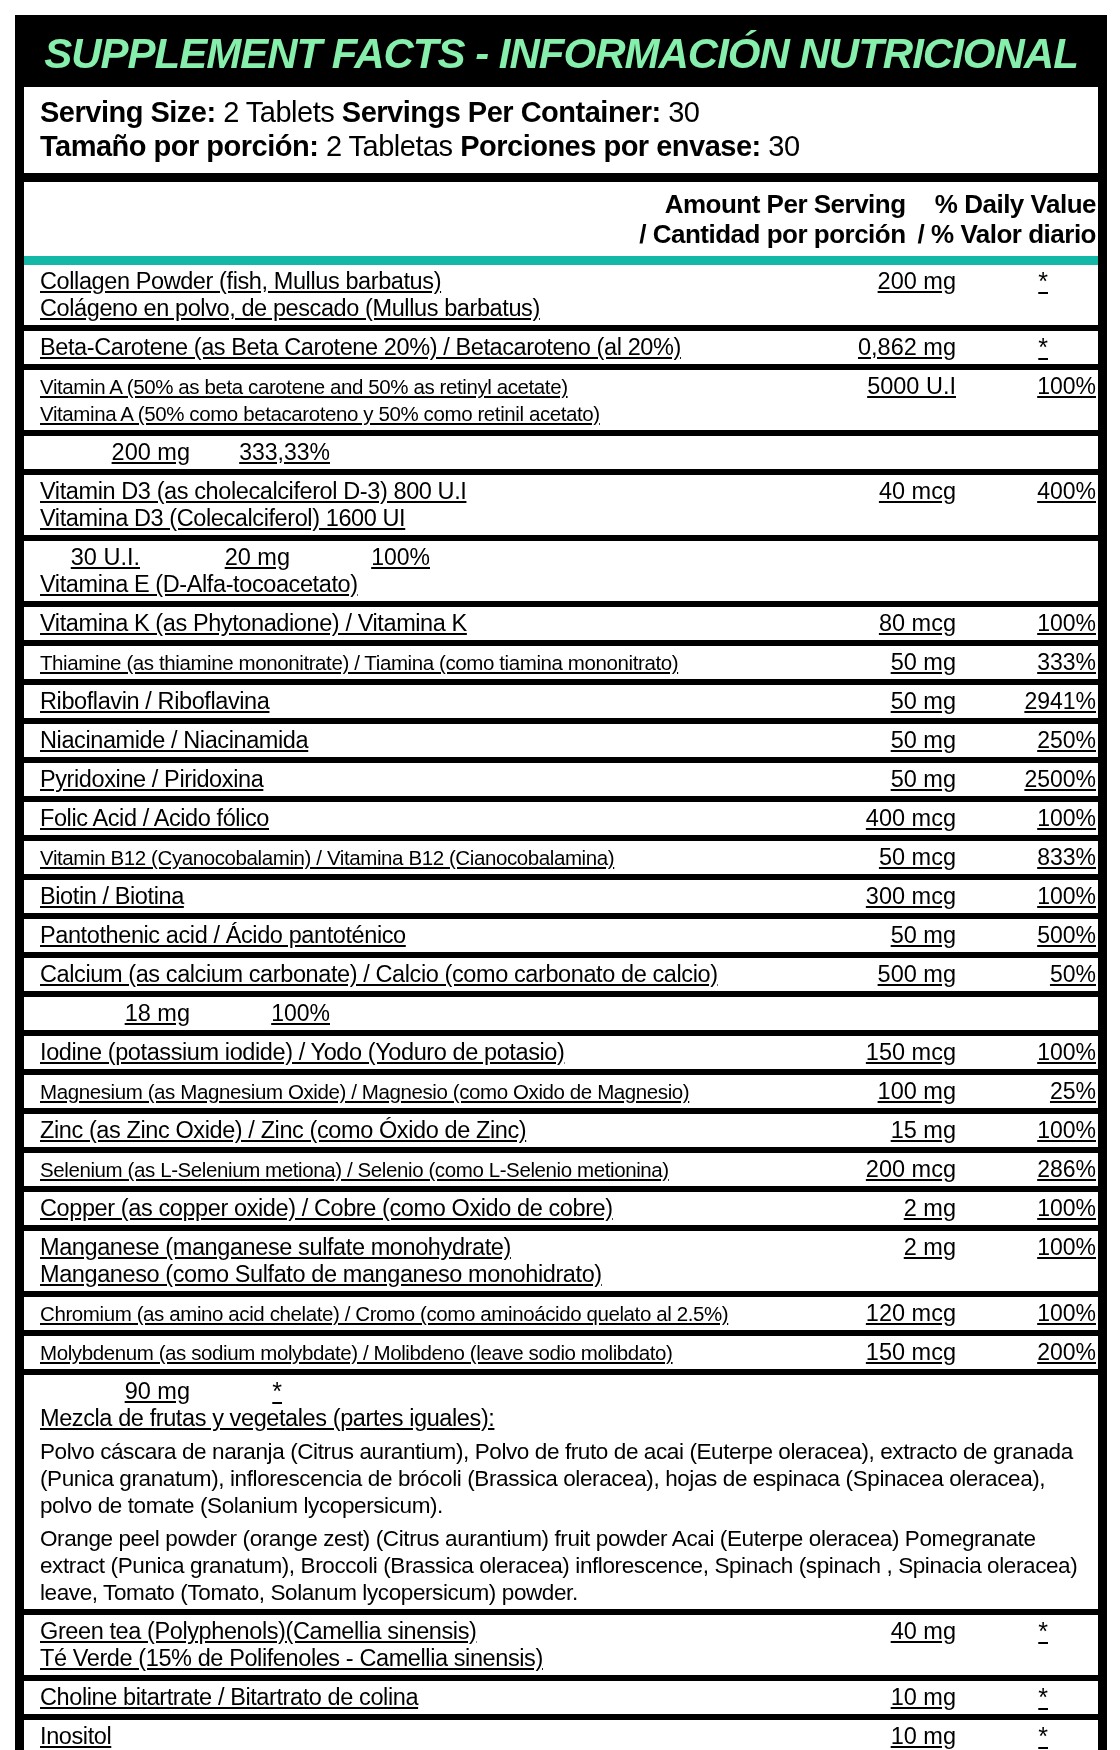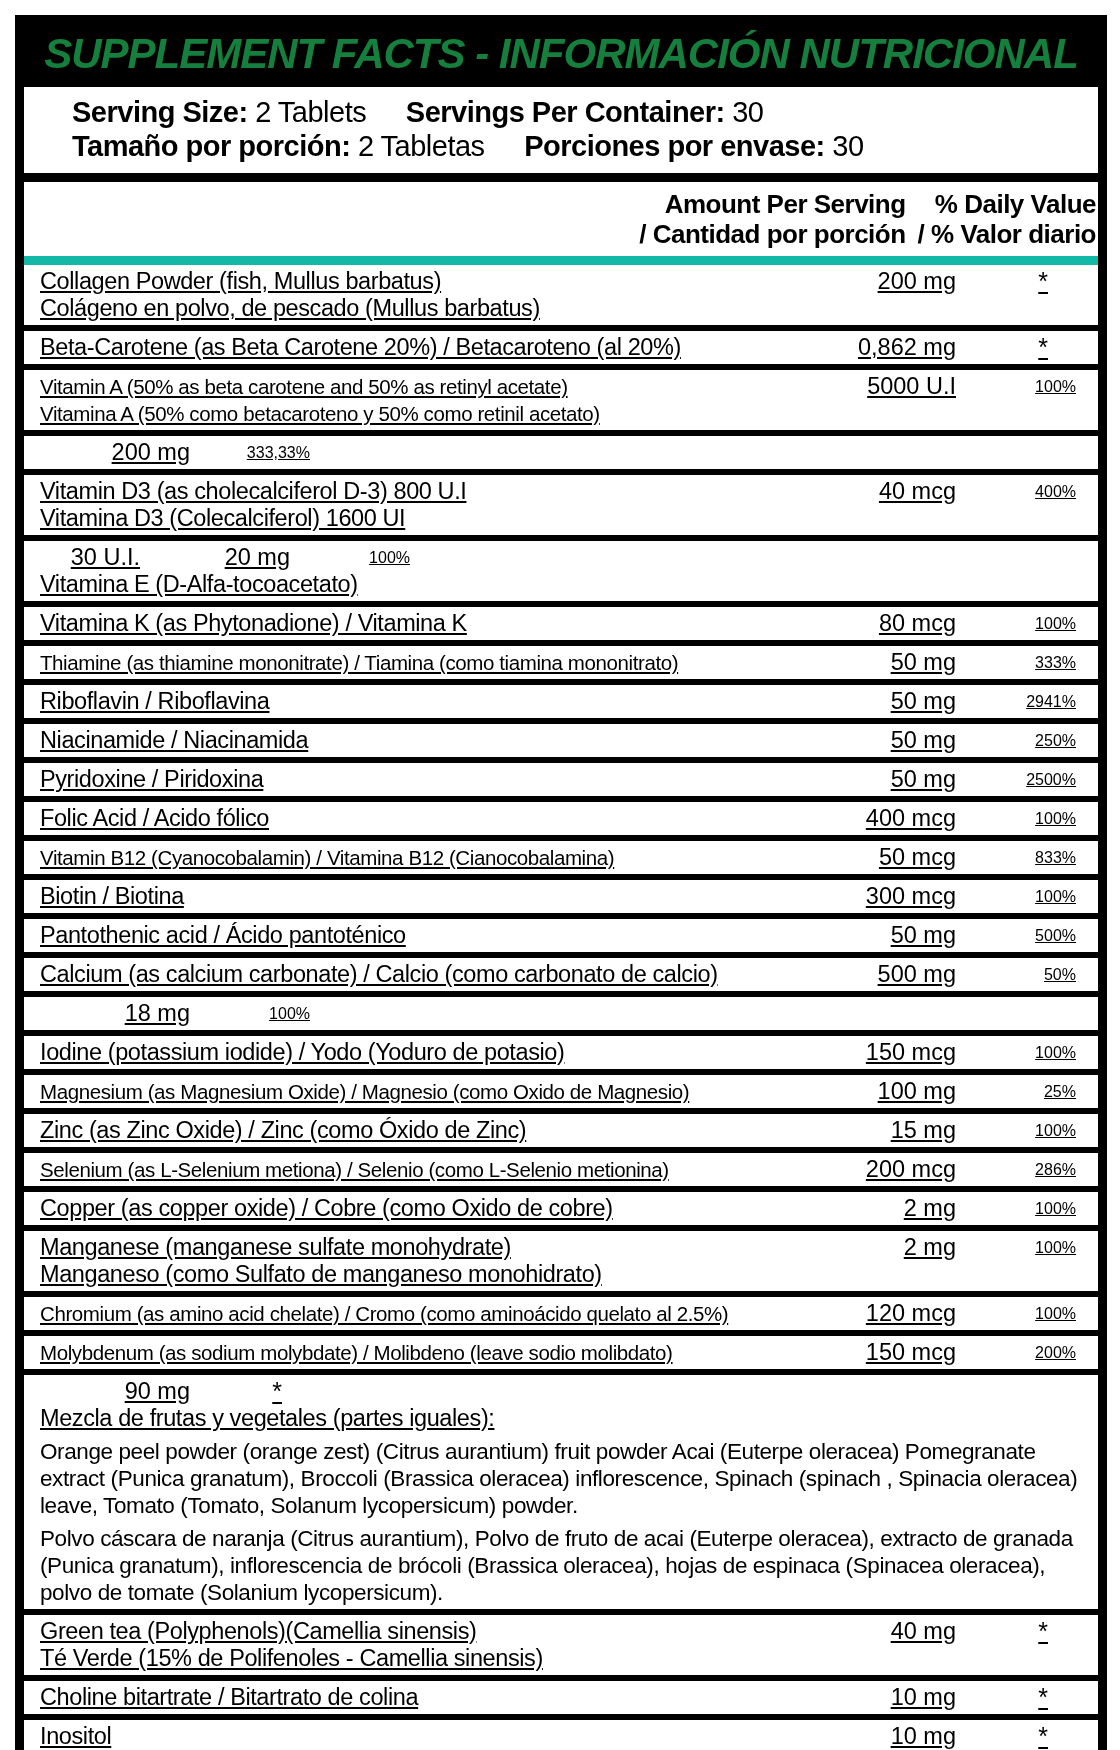"SUPPLEMENT FACTS - INFORMACIÓN" .title-bar { color: #15803d -> #86efac }
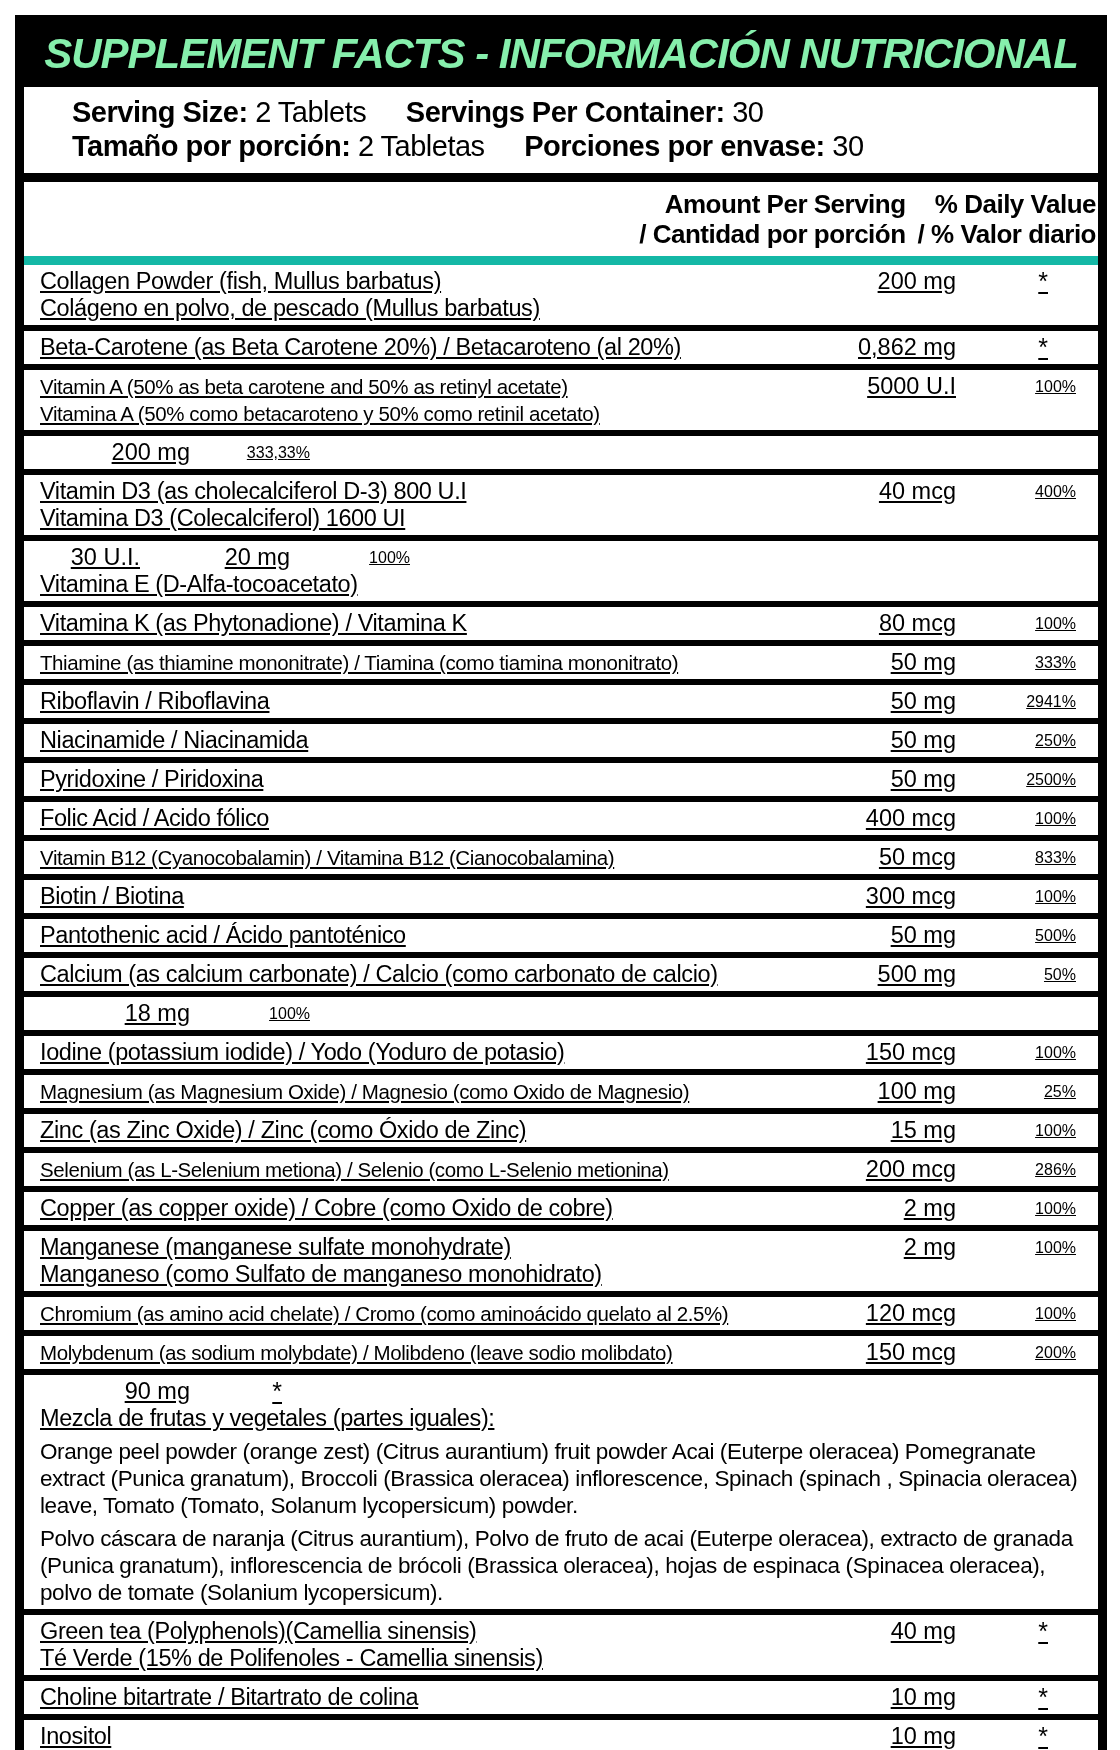"Serving Size:" .serving .lab { margin-left: 32px -> none }
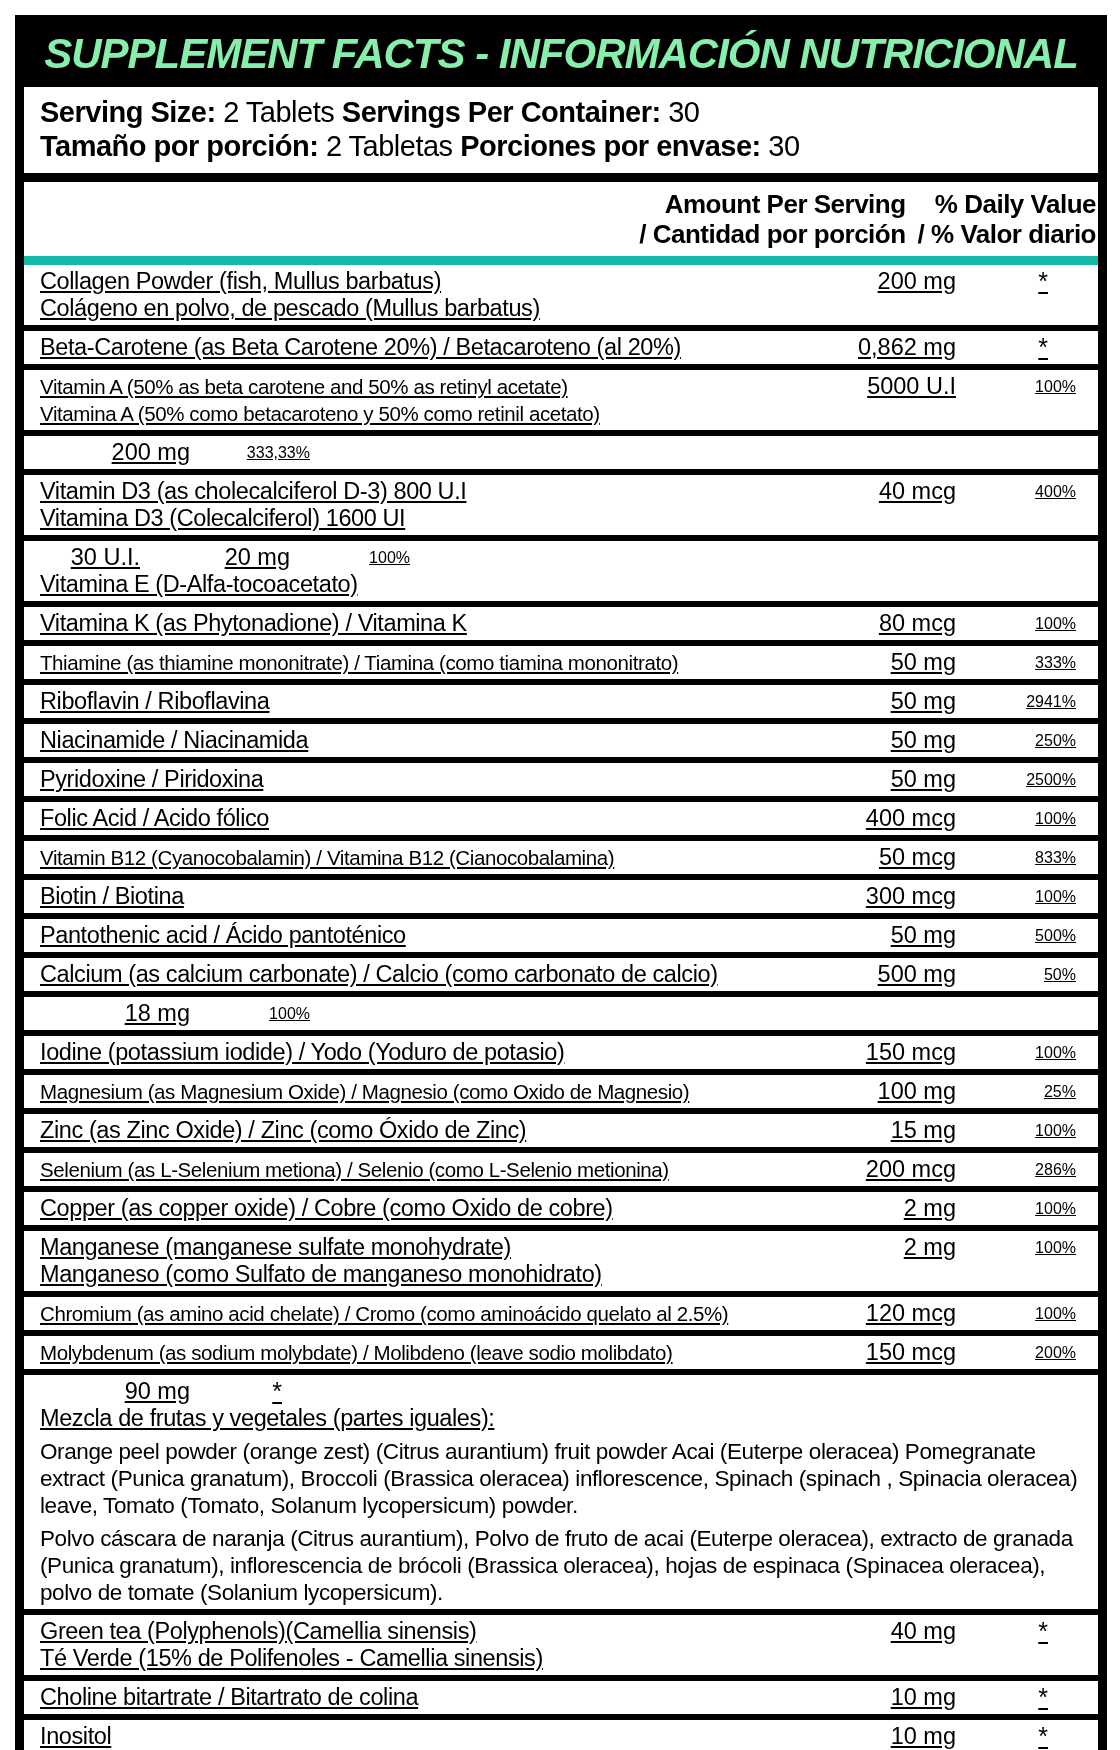"100%" .dv { font-size: 16px -> 23px; padding-right: 22px -> 2px }
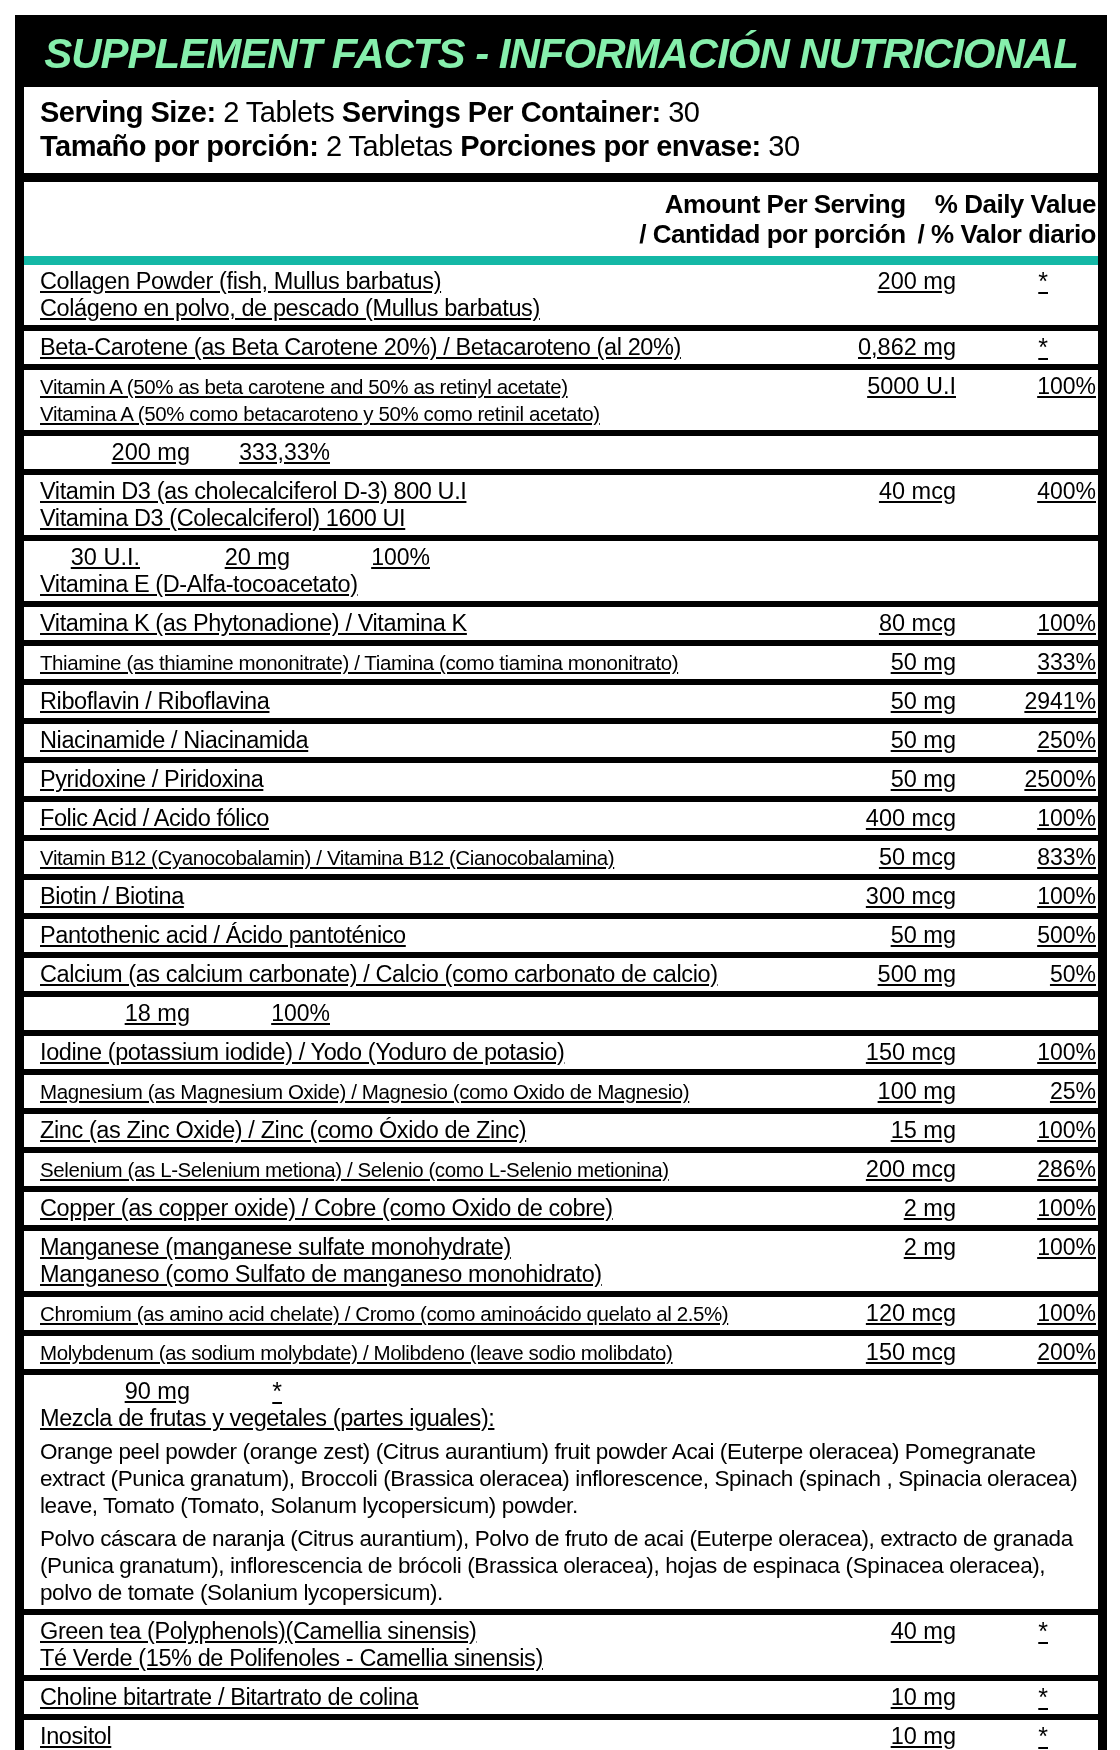"Orange peel powder (orange zest)" div.para { order: before "Polvo cáscara de naranja (Citrus" -> after "Polvo cáscara de naranja (Citrus" }
